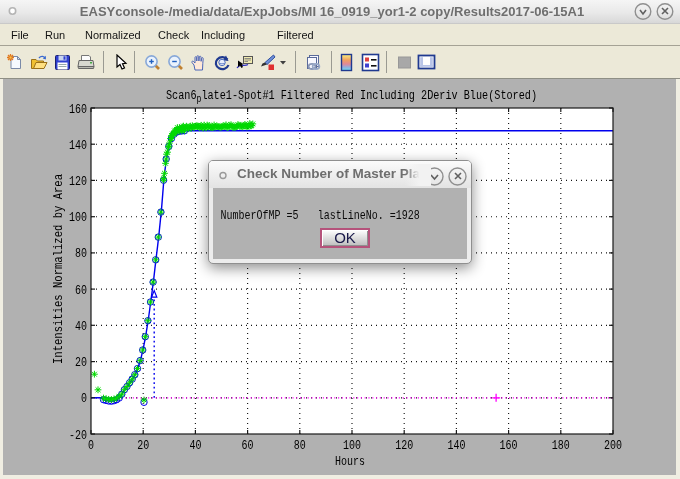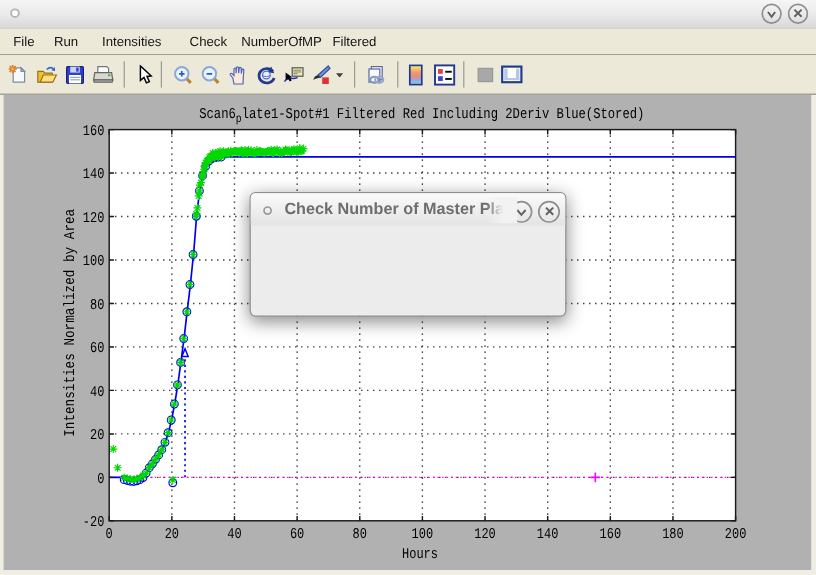"EASYconsole-/media/data/ExpJobs/MI" div { html: none -> <div>EASYconsole-/media/data/ExpJobs/MI 16_0919_yor1-2 copy/Results2017-06-15A1</div> }
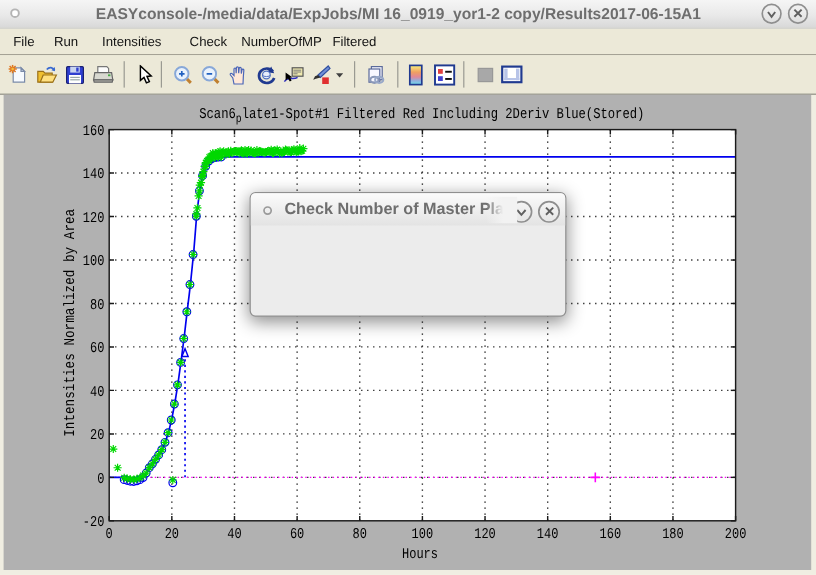"Intensities" span.mi { text: Intensities -> Normalized }
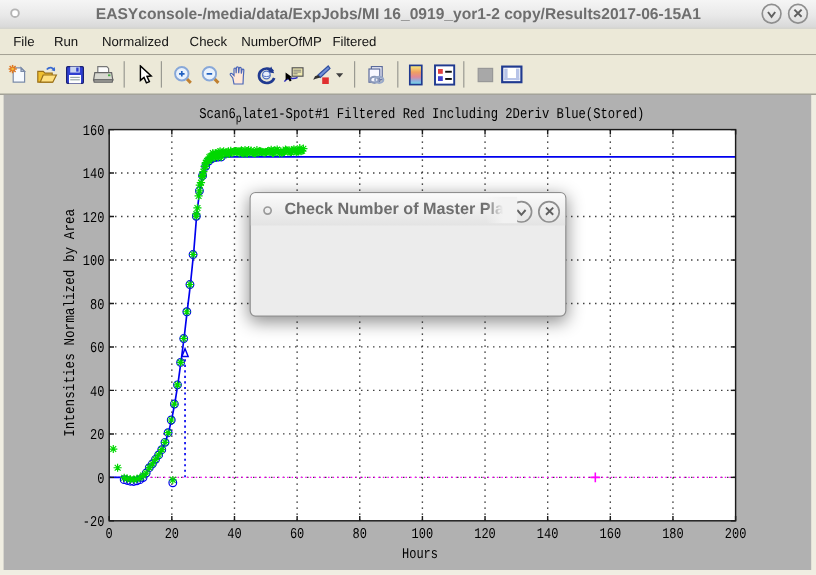"NumberOfMP" span.mi { text: NumberOfMP -> Including }
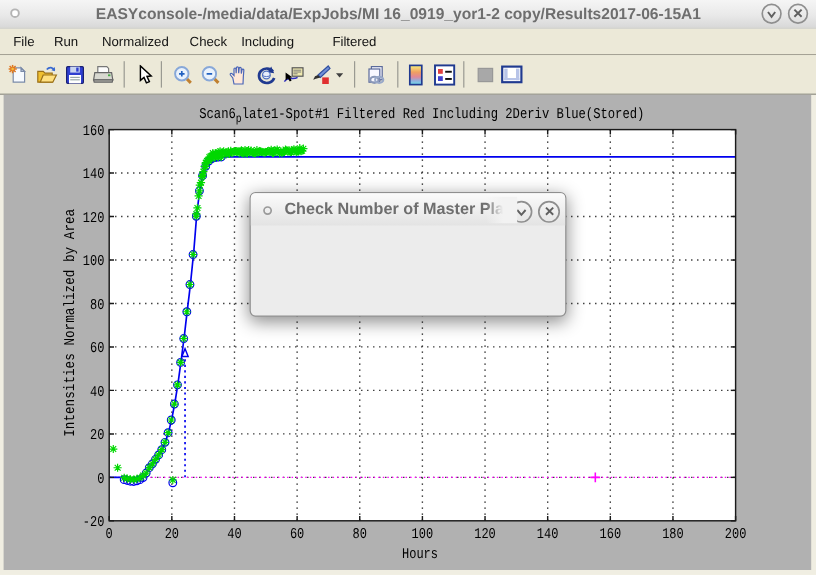"NumberOfMP =5" div { html: none -> <div> <svg> <text>.</text> <text>NumberOfMP =5</text> <text>lastLineNo. =1928</text> </svg> <div>OK</div> </div> }
